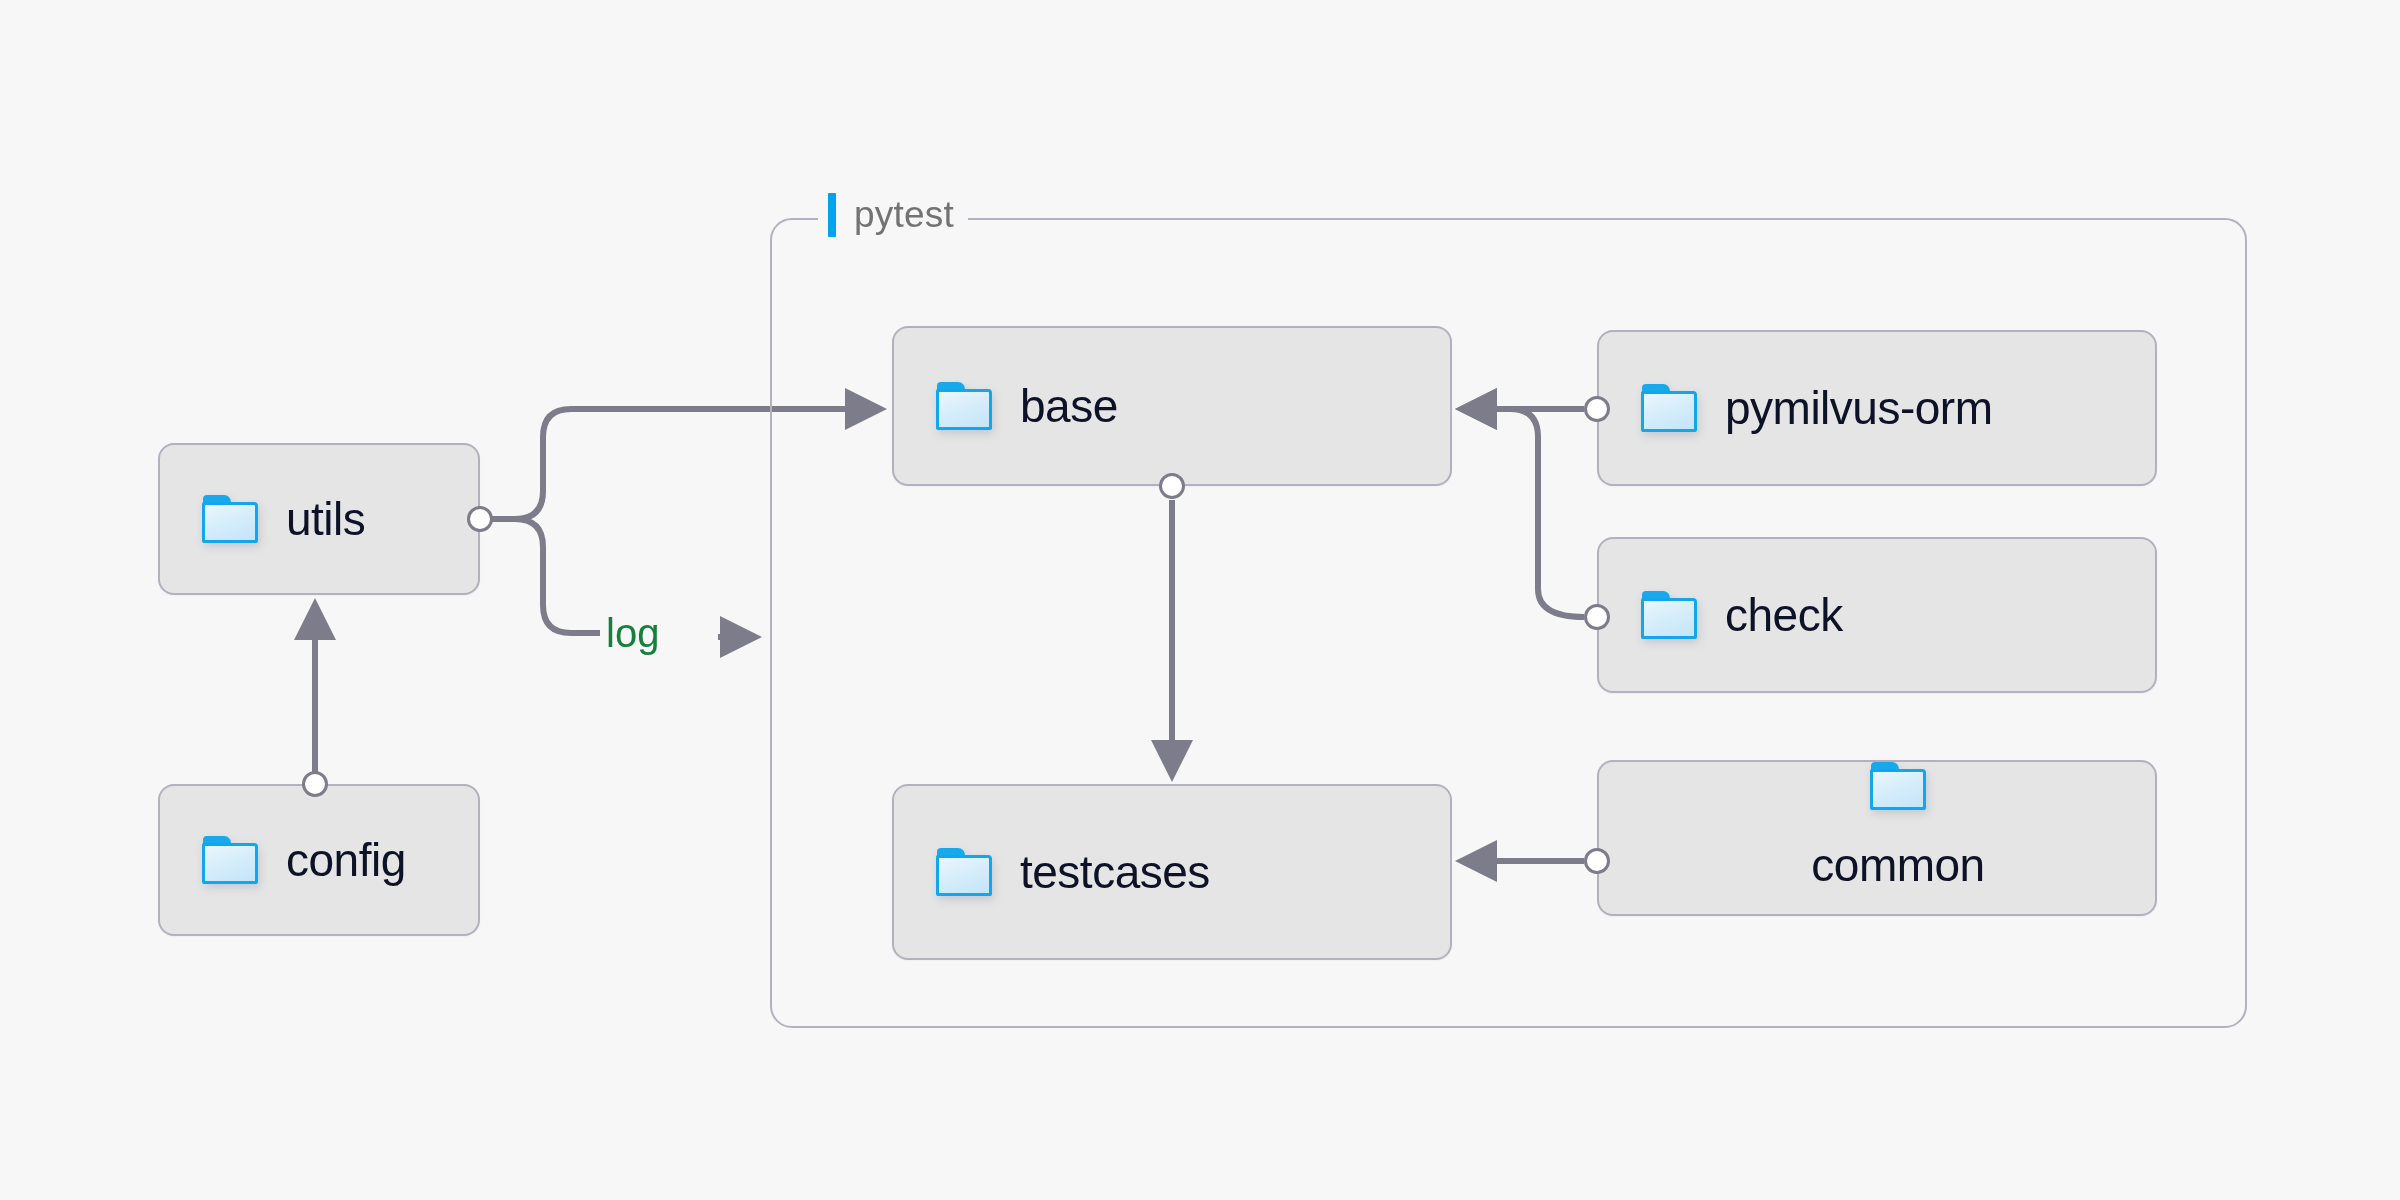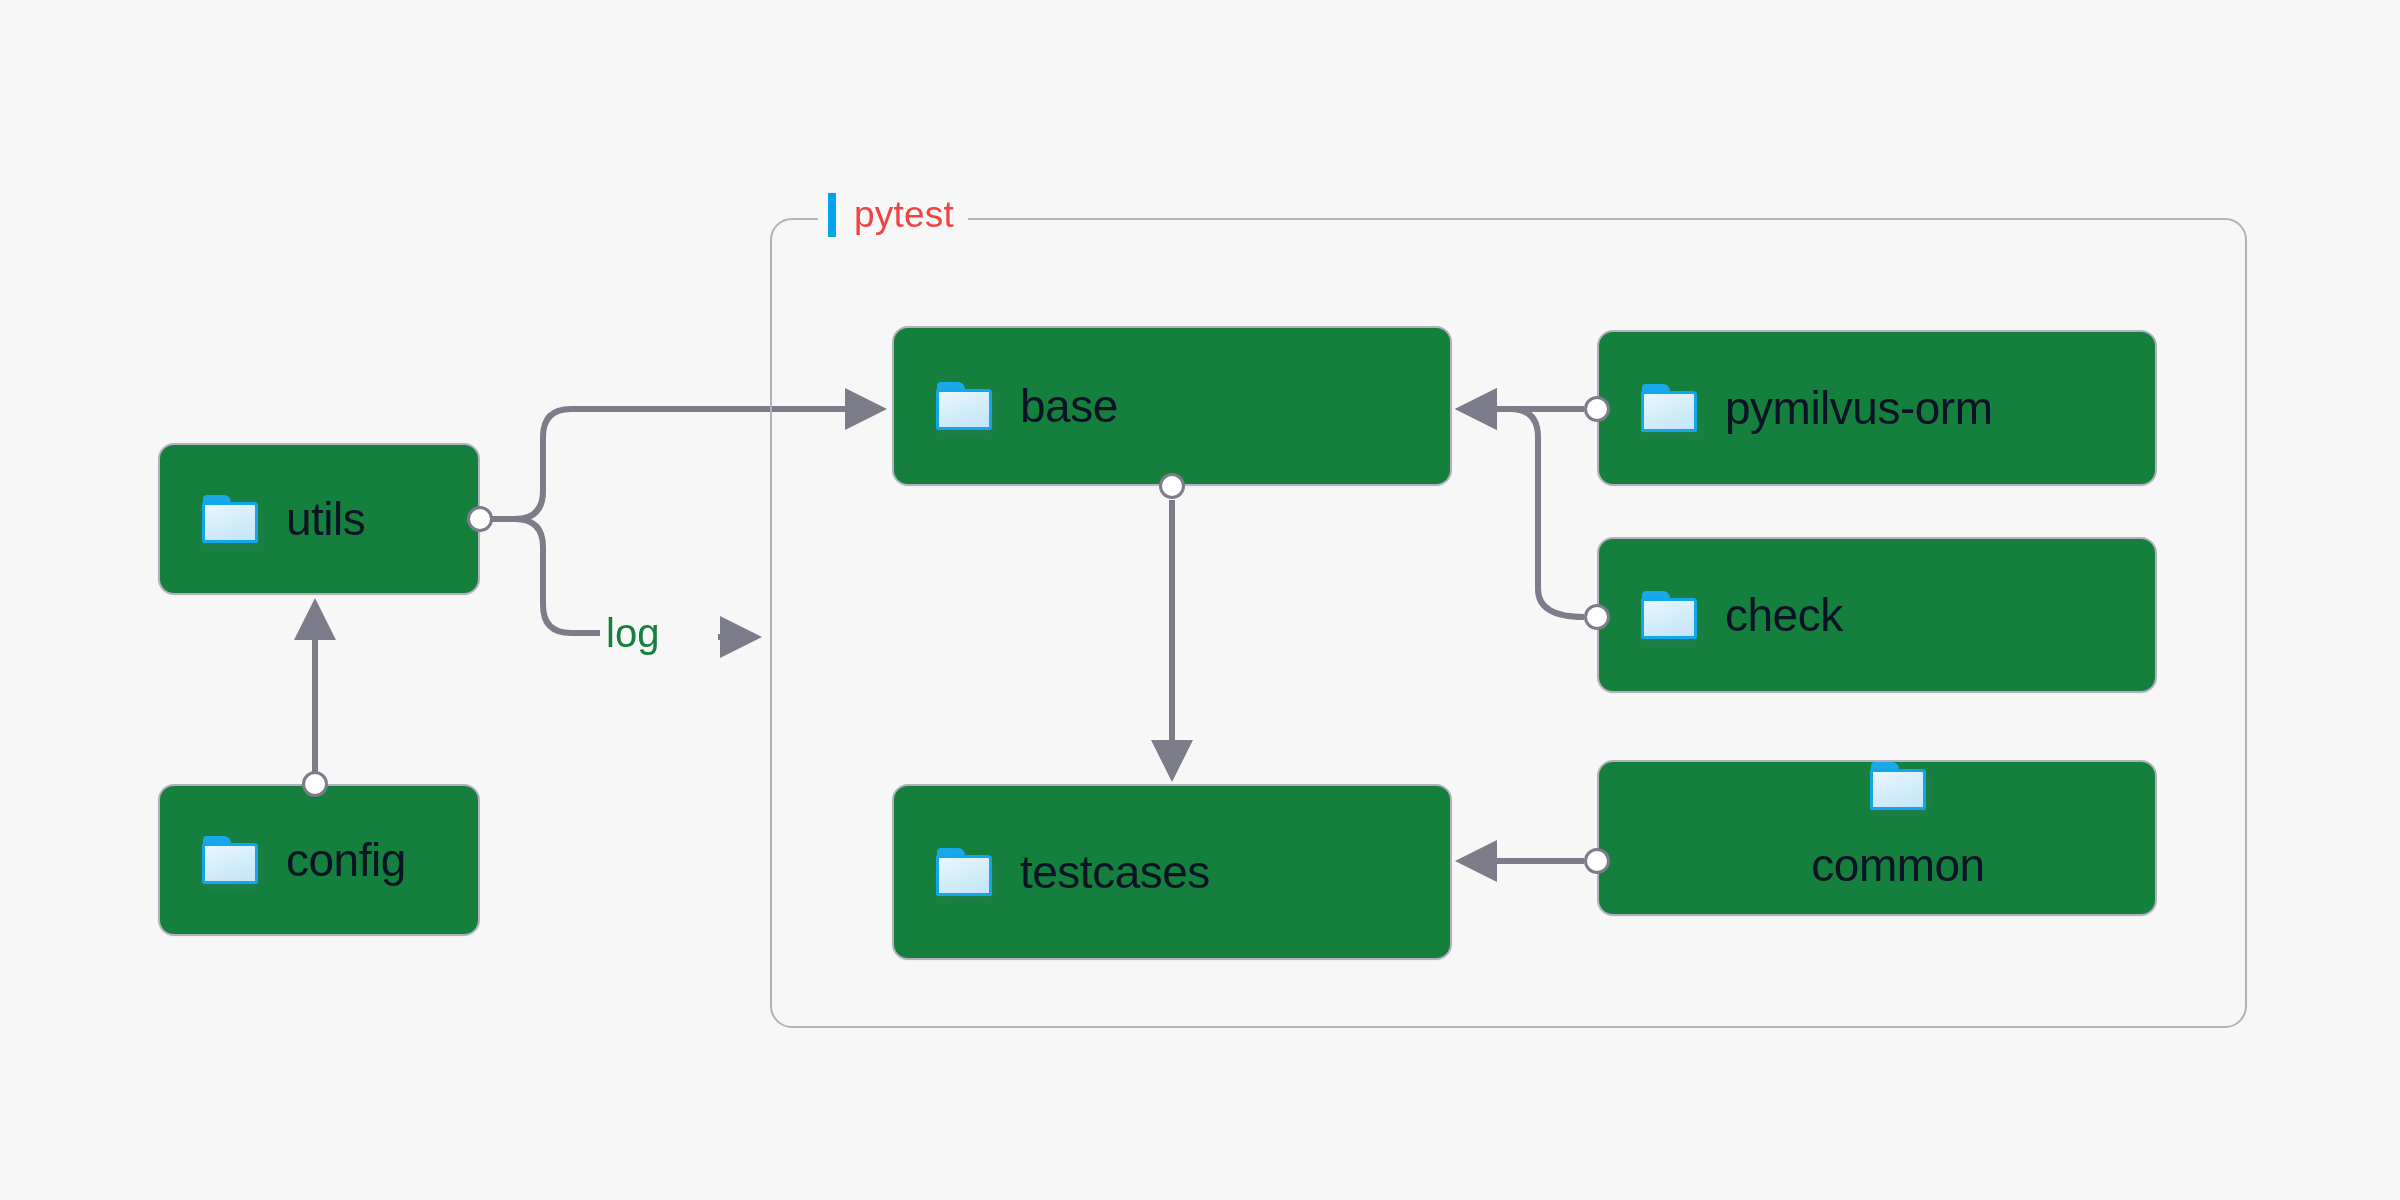"pytest" .group-label-text { color: #ef4444 -> #737373 }
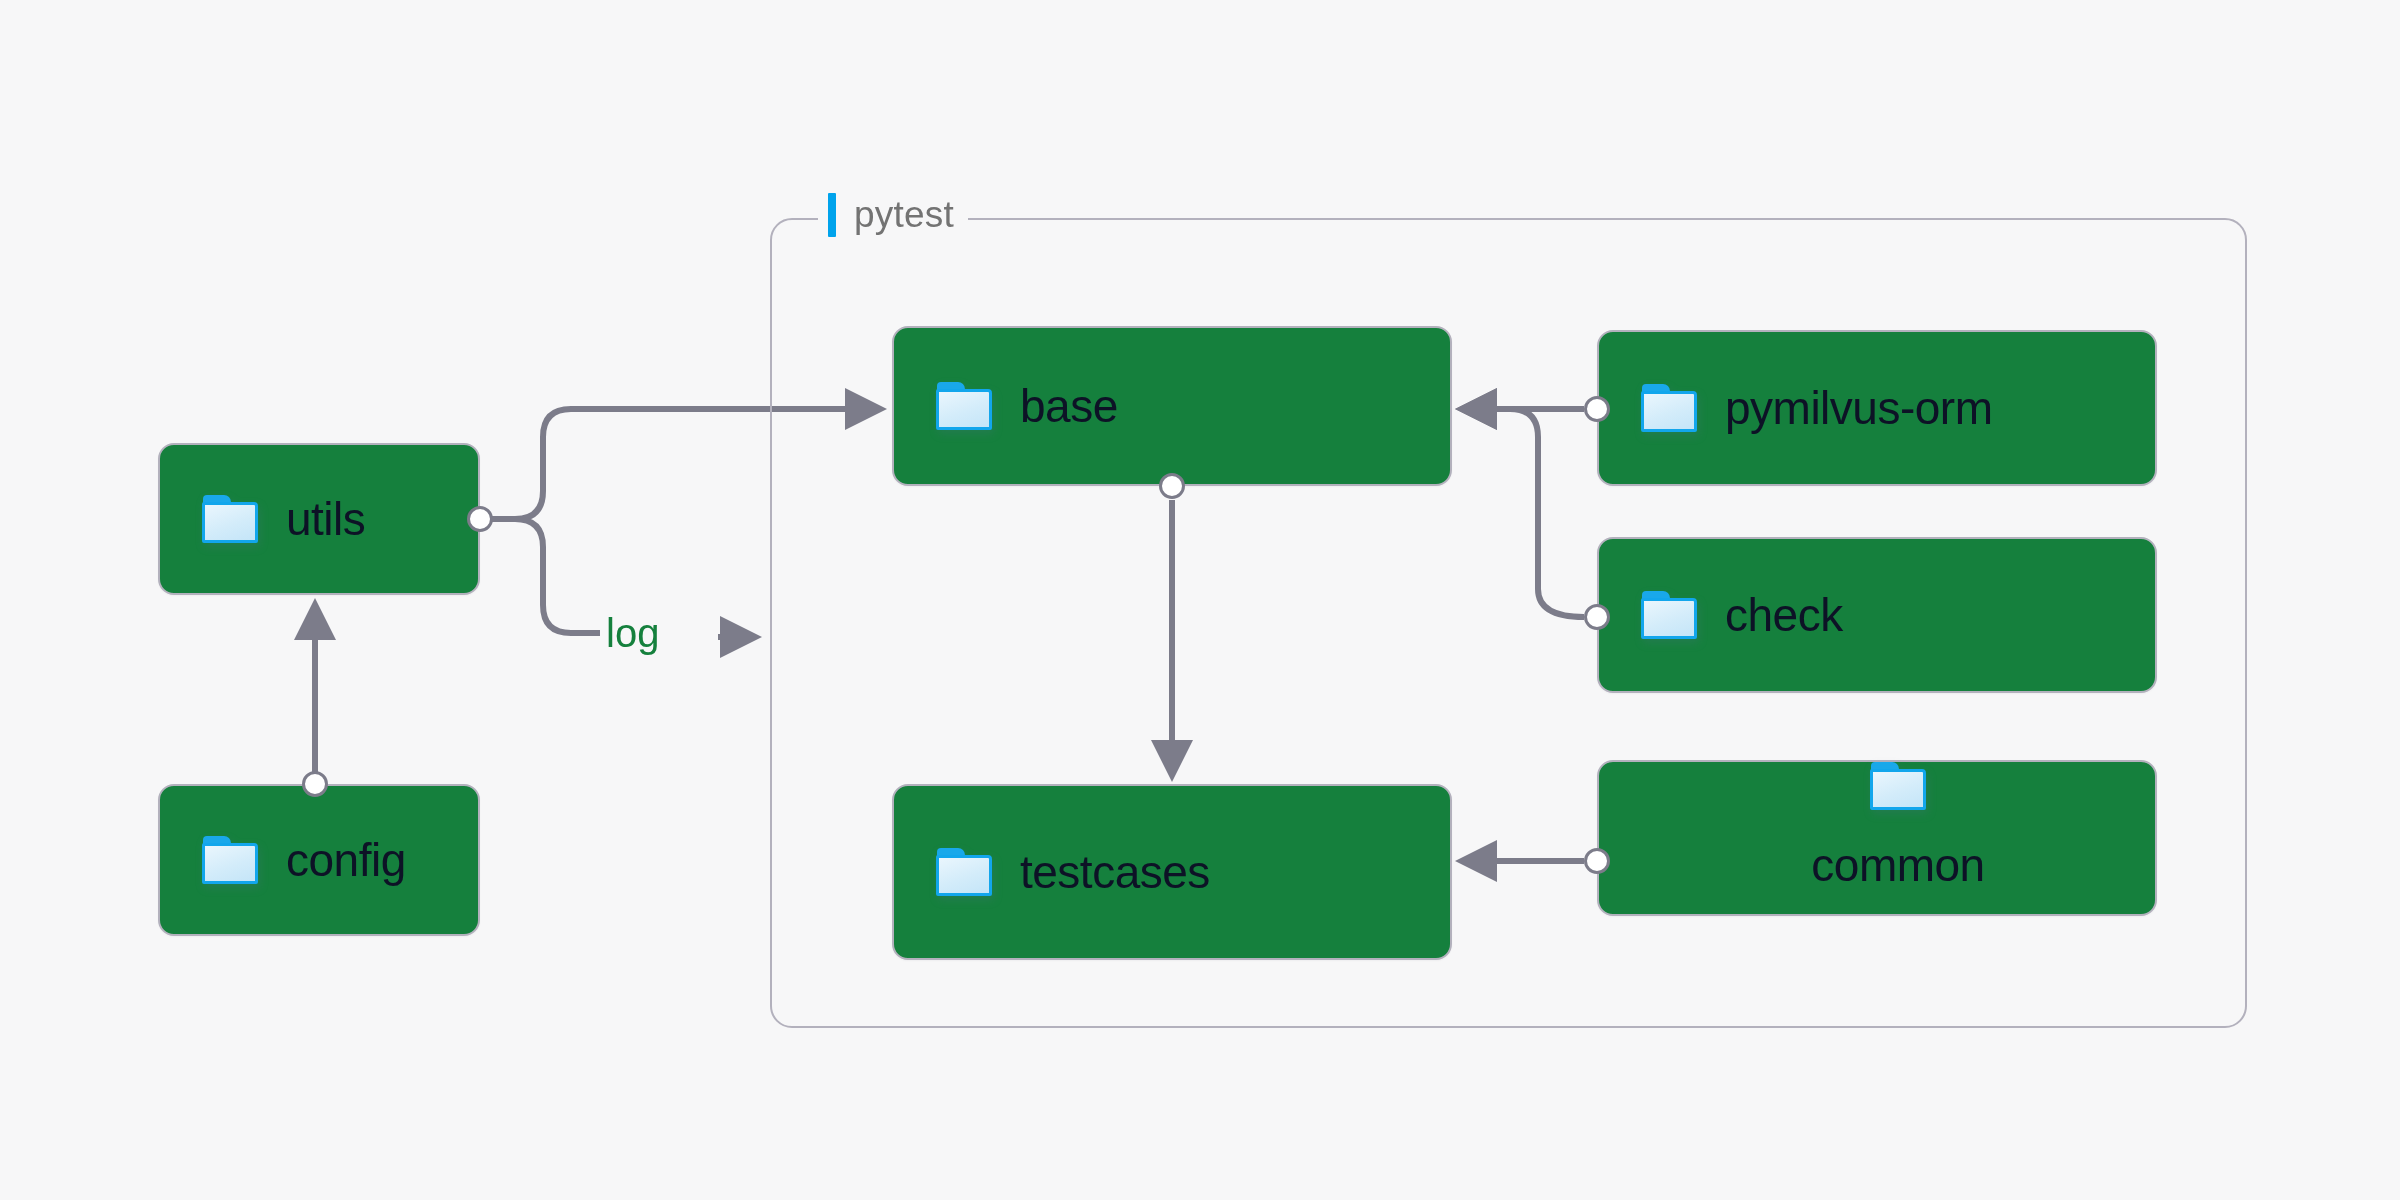"base" .node { background: #15803d -> #e5e5e5 }
